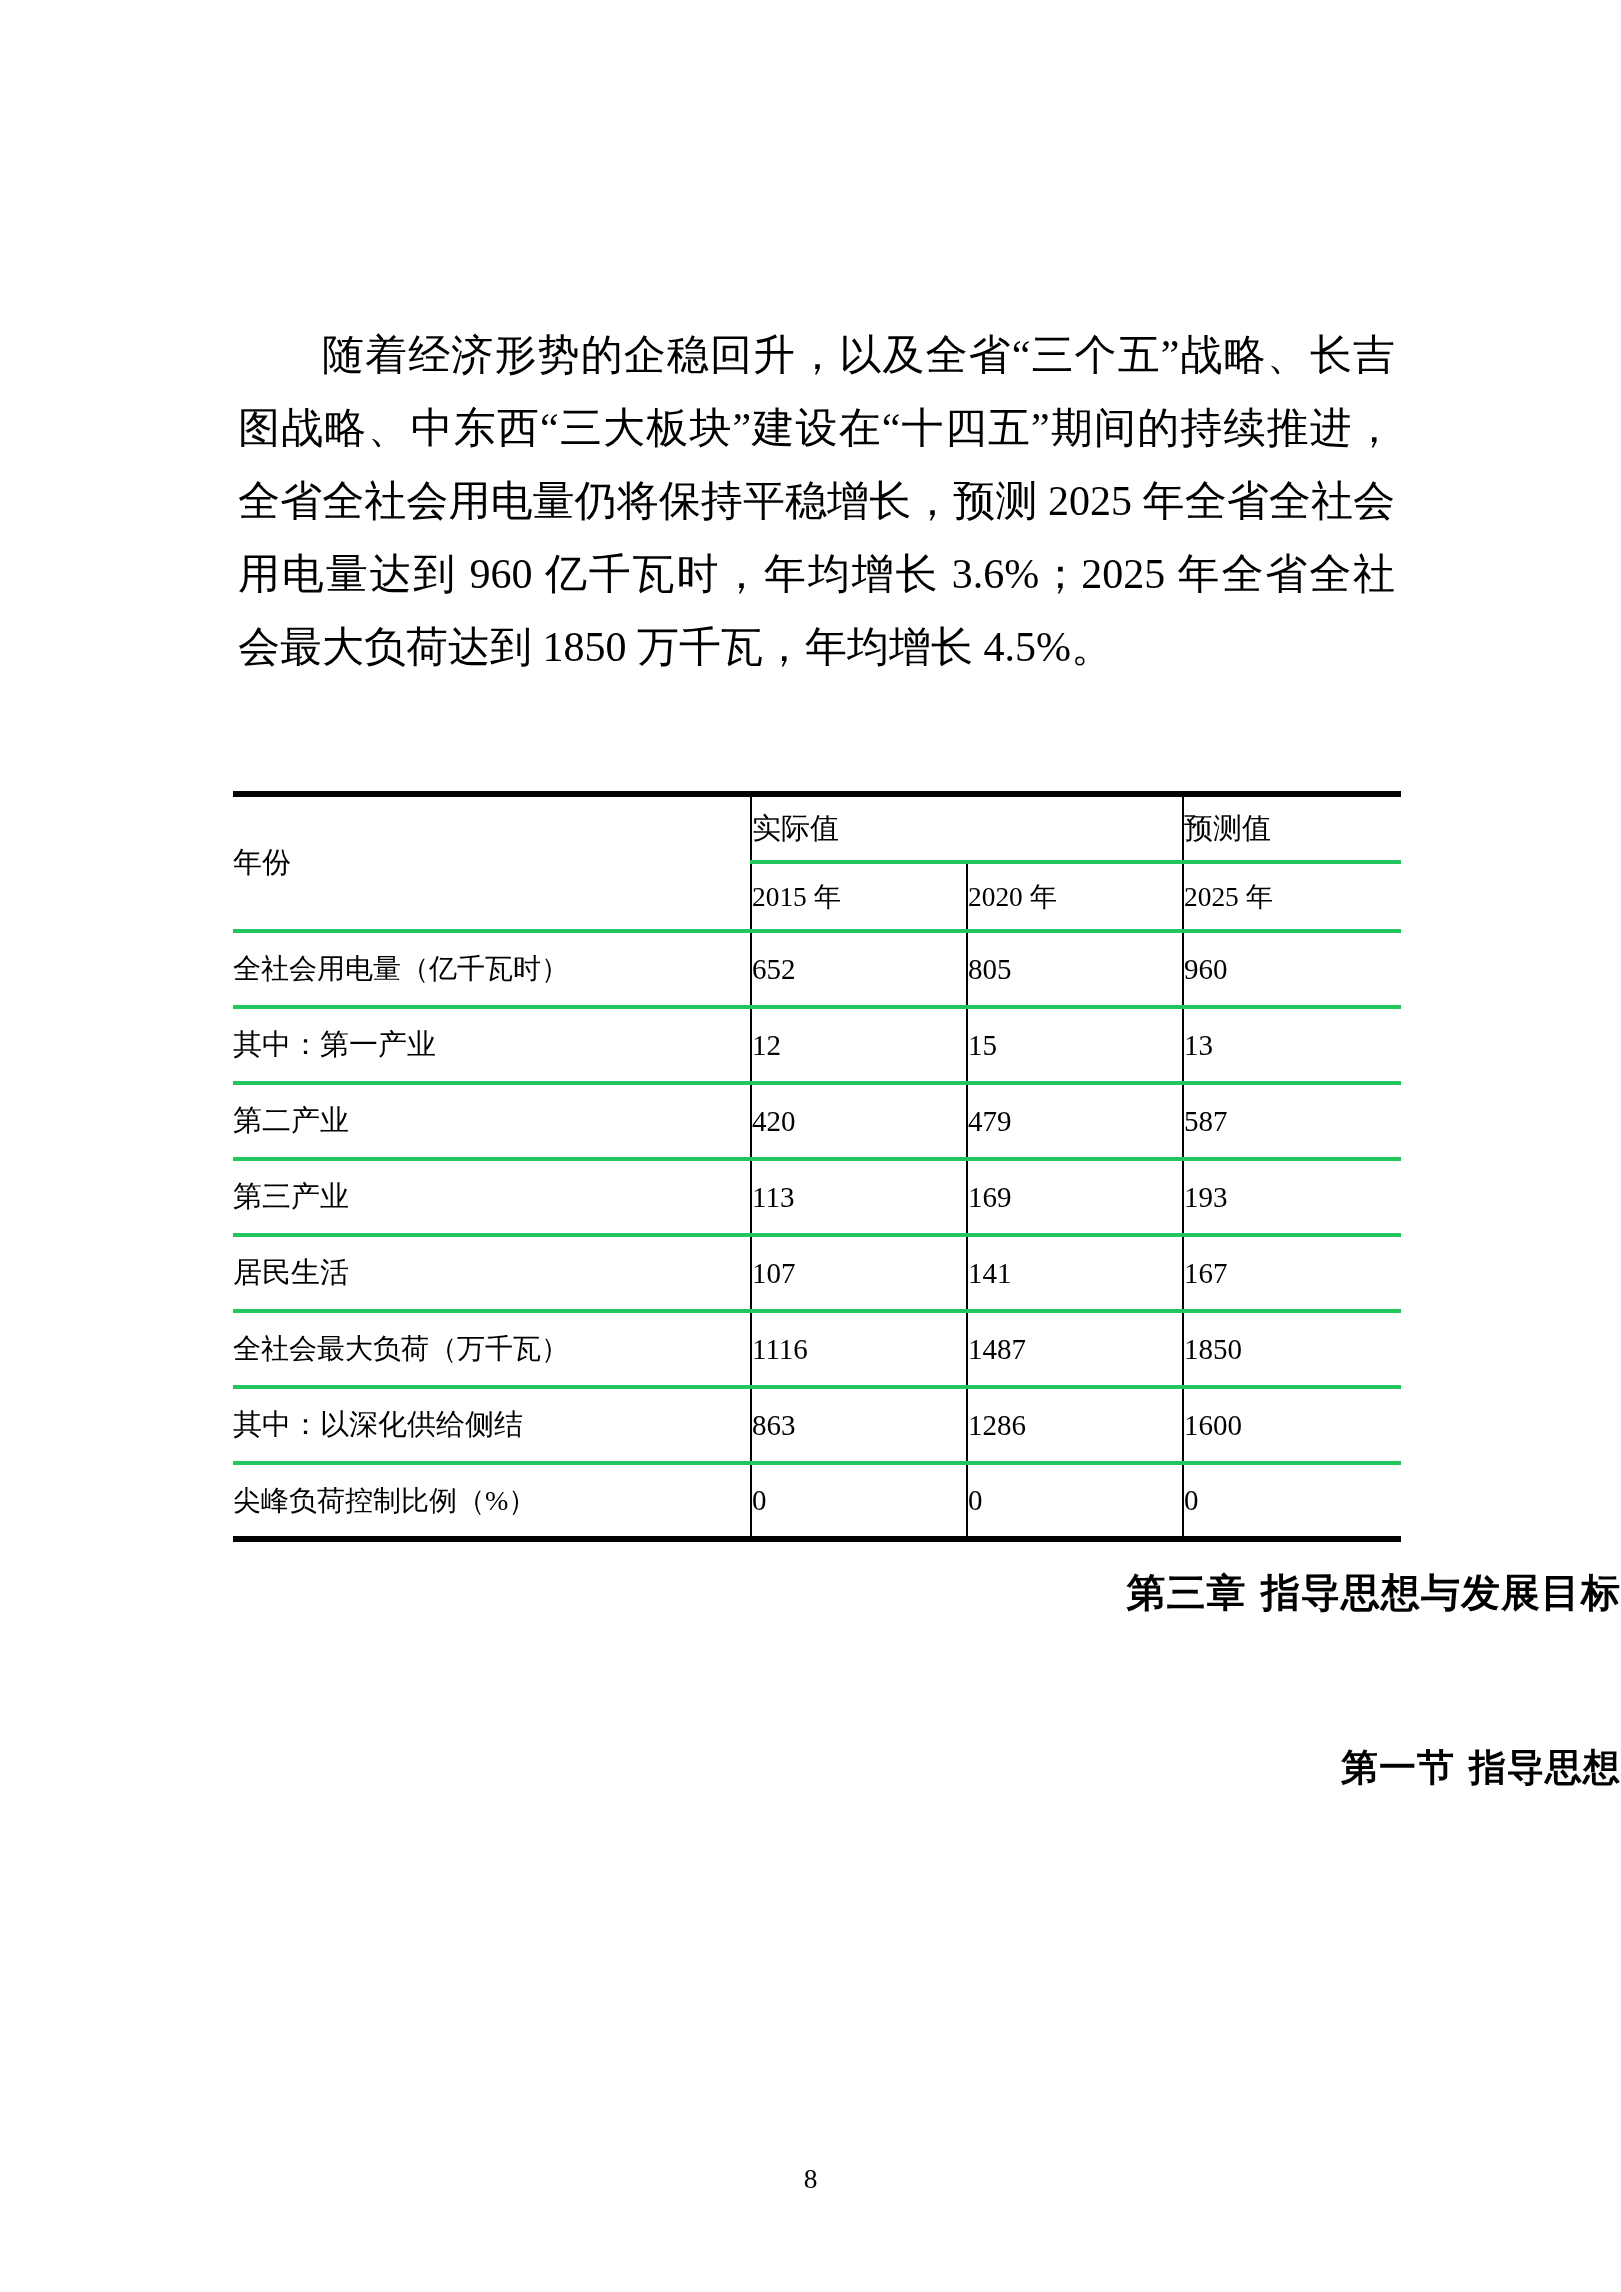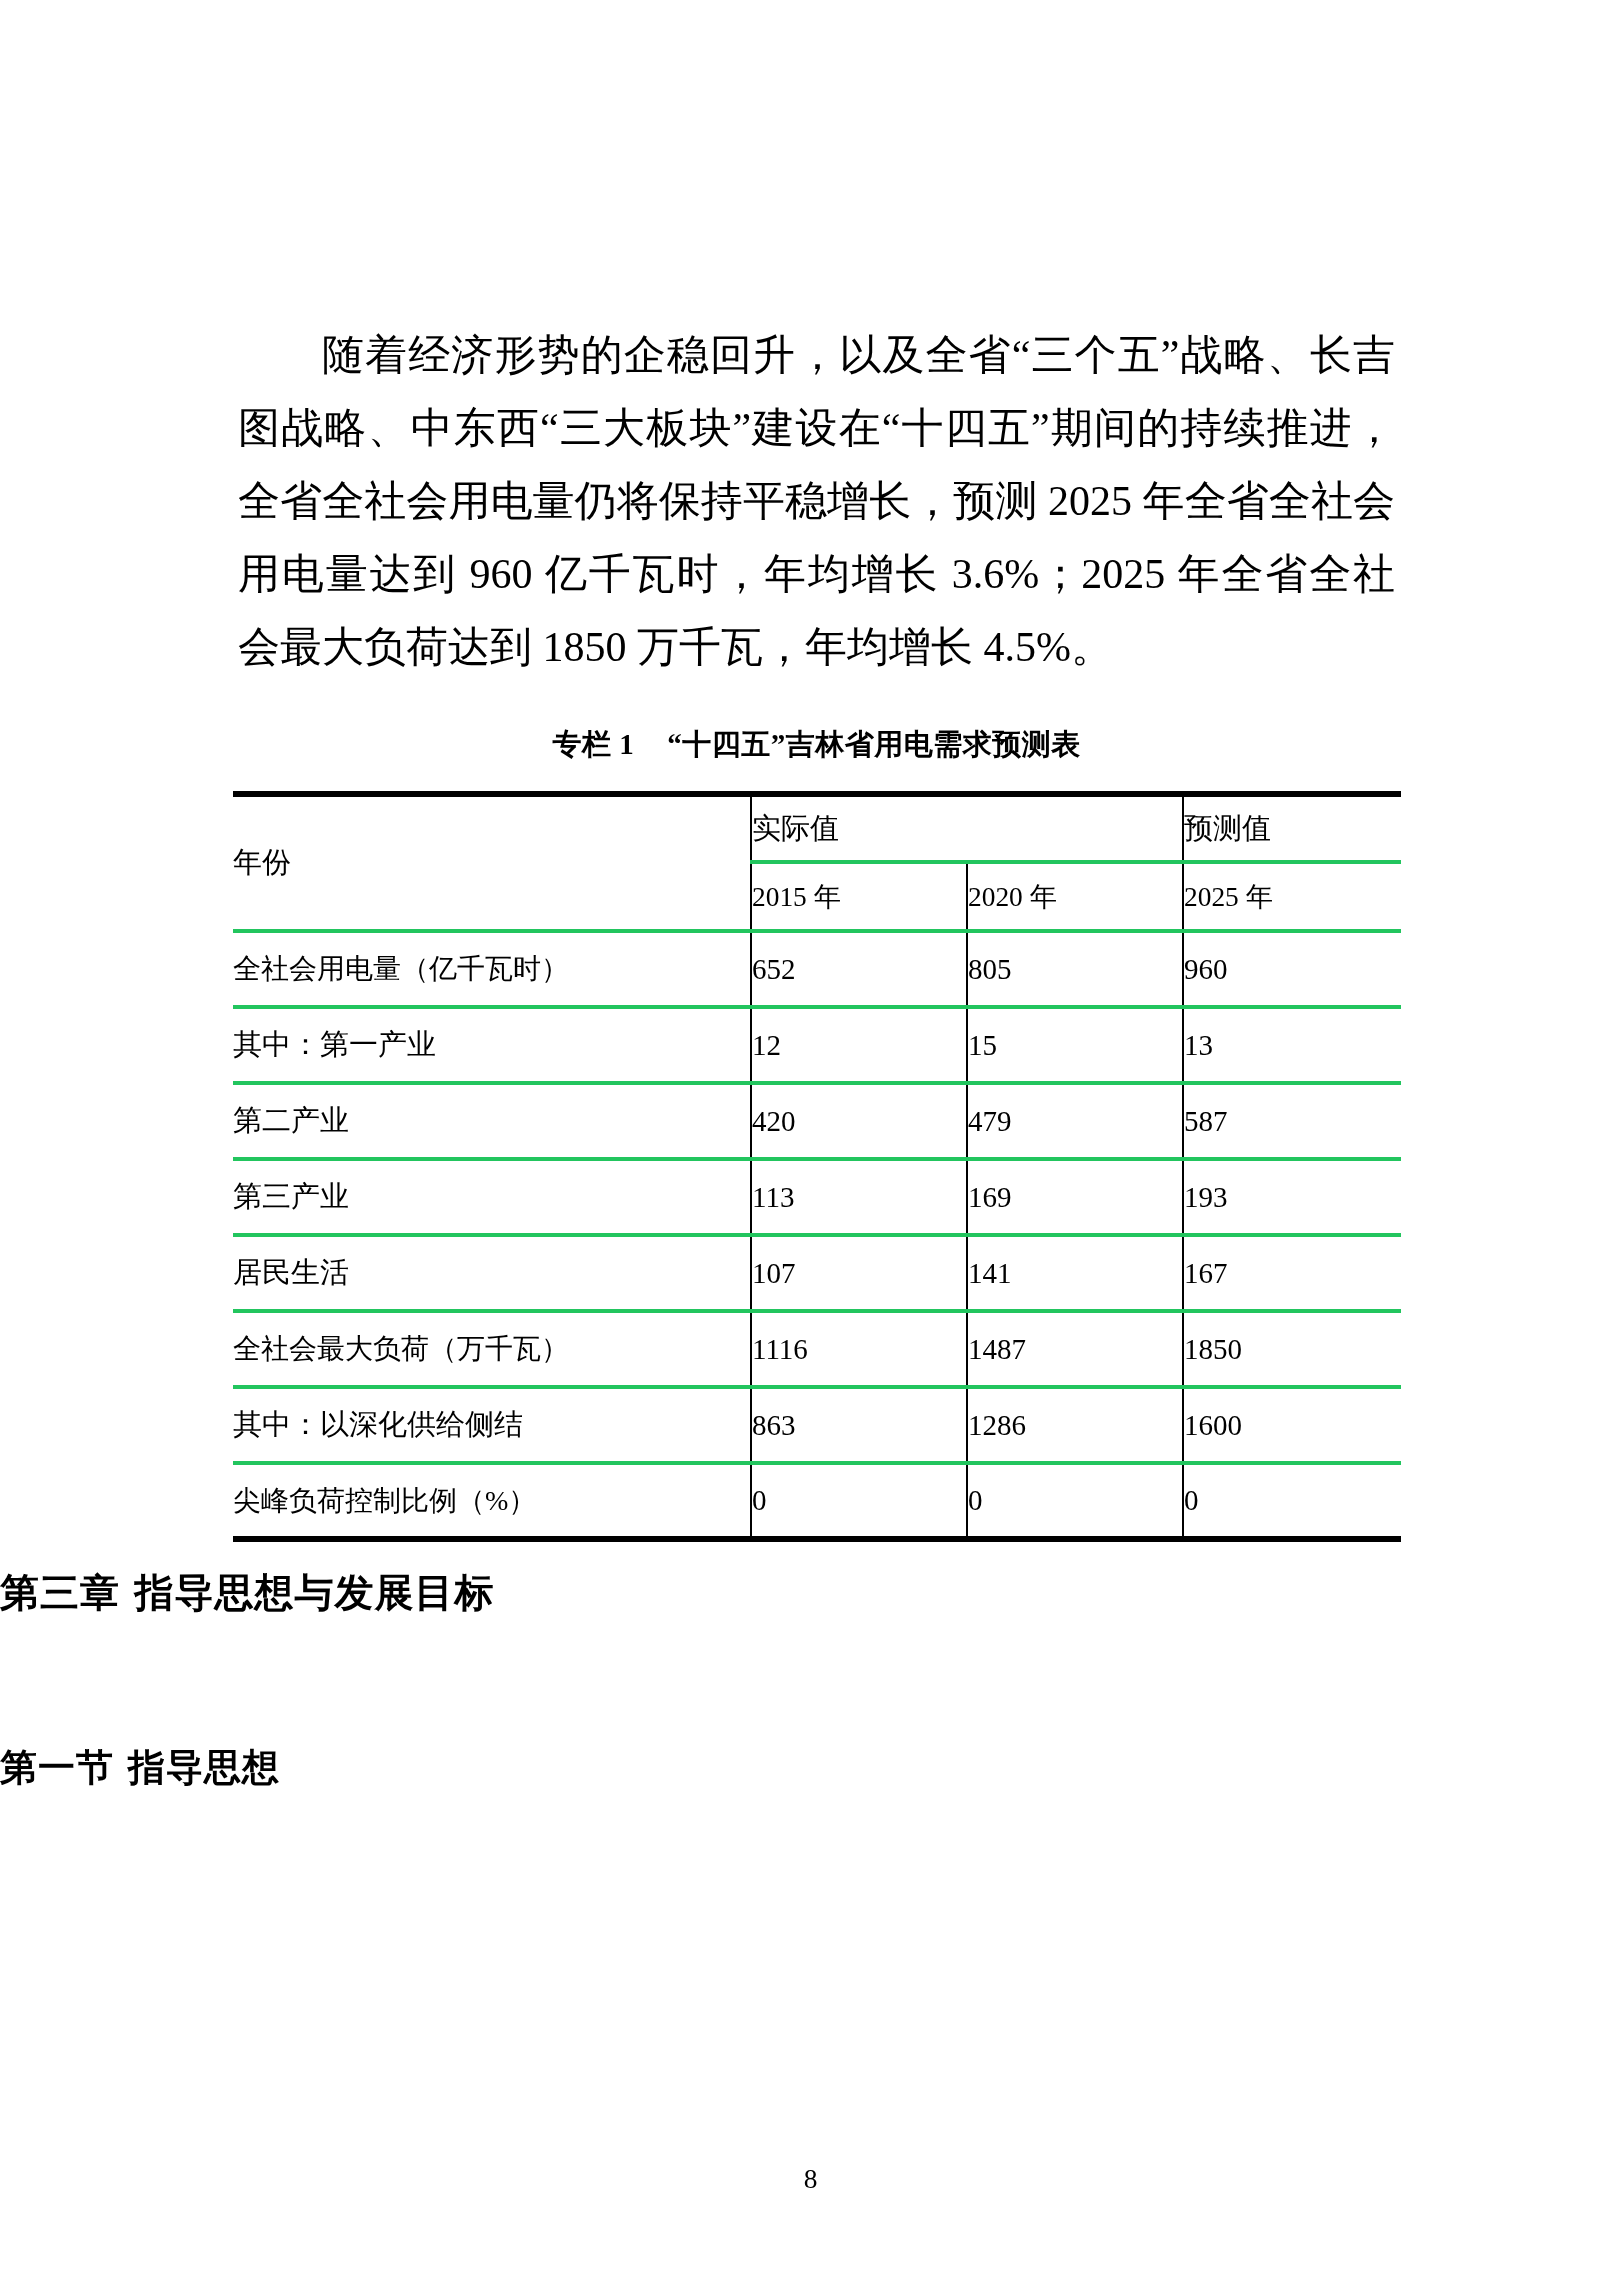"专栏 1 “十四五”吉林省用电需求预测表" div.table-caption { html: <div> <span>专栏 1</span><span></span><span>“十四五”吉林省用电需求预测表</span> </div> -> none }
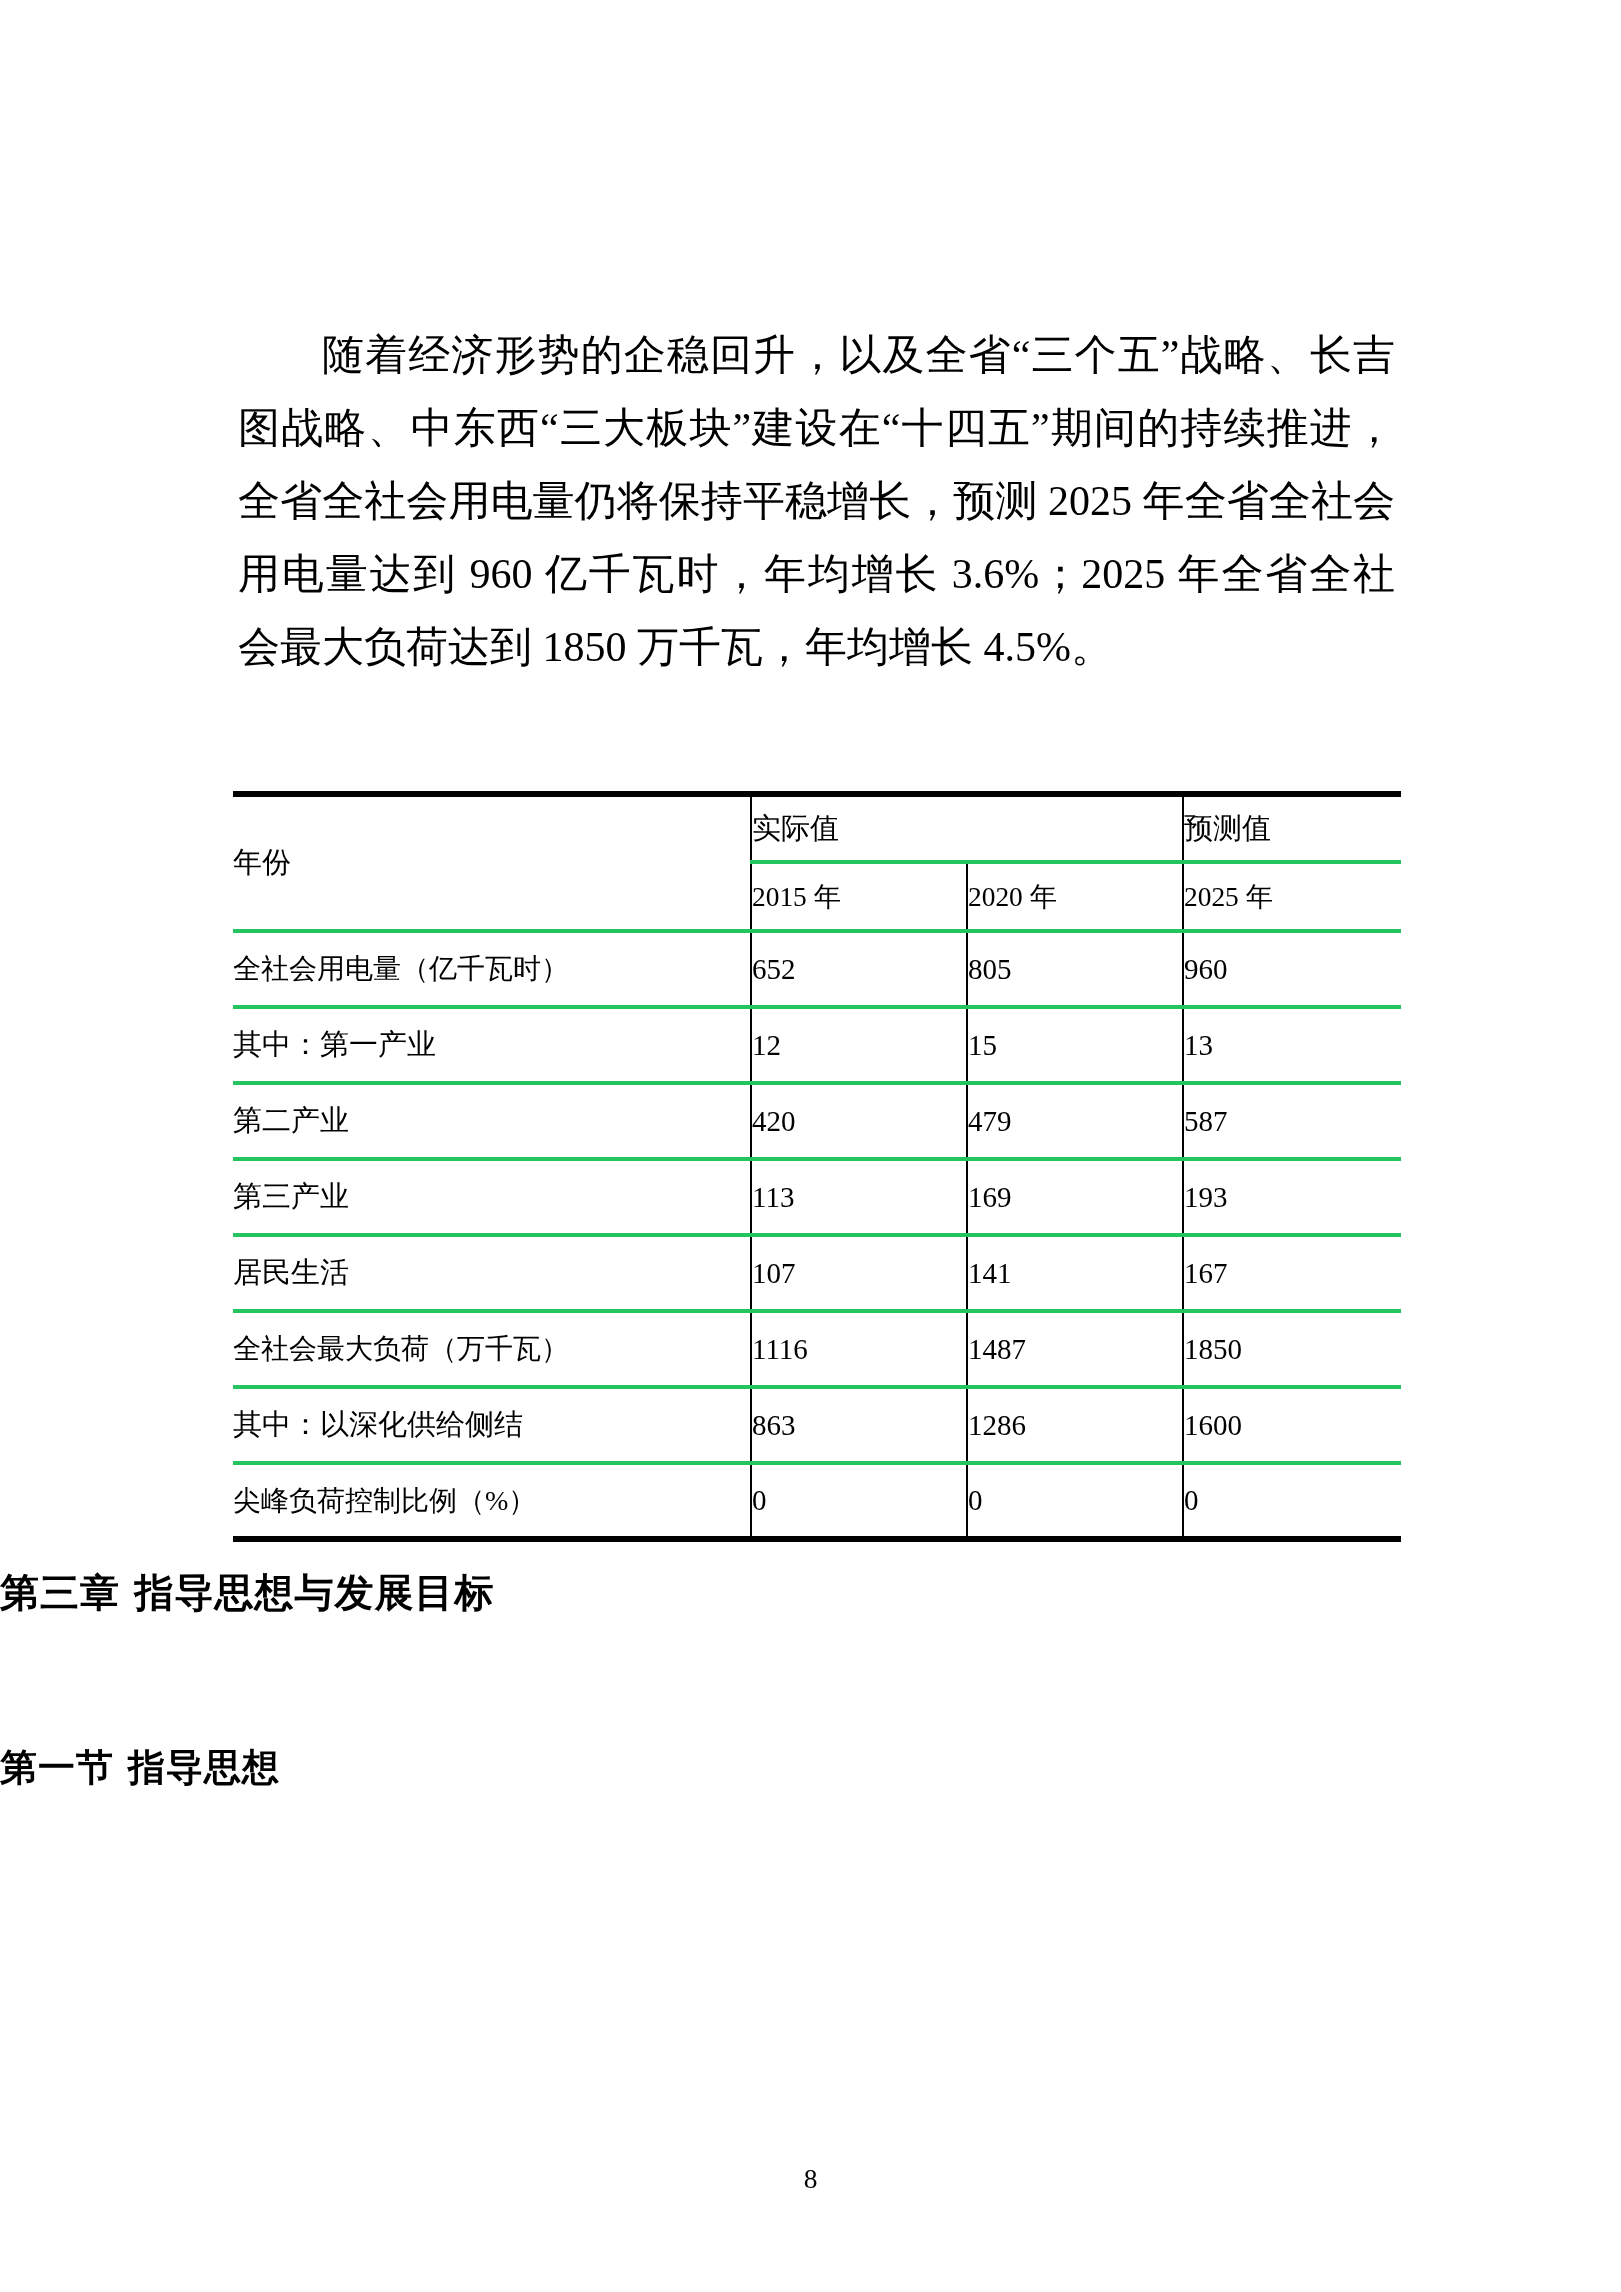"第三章 指导思想与发展目标" .heading-chapter { text-align: left -> right }
